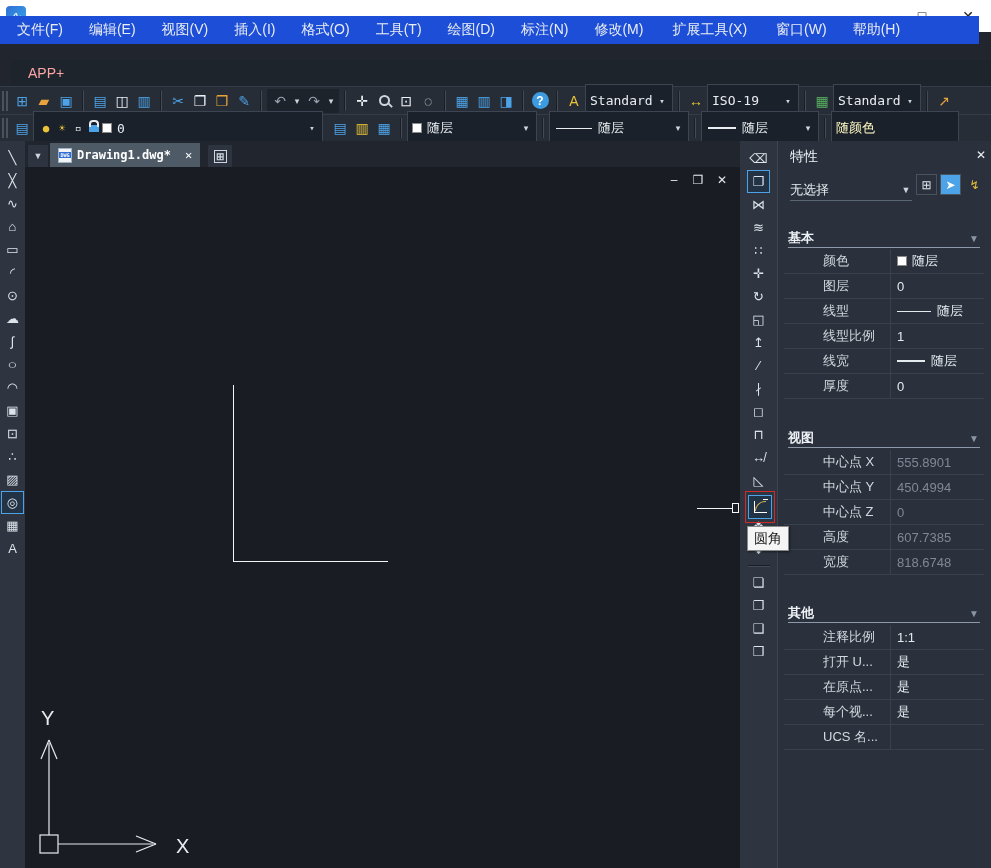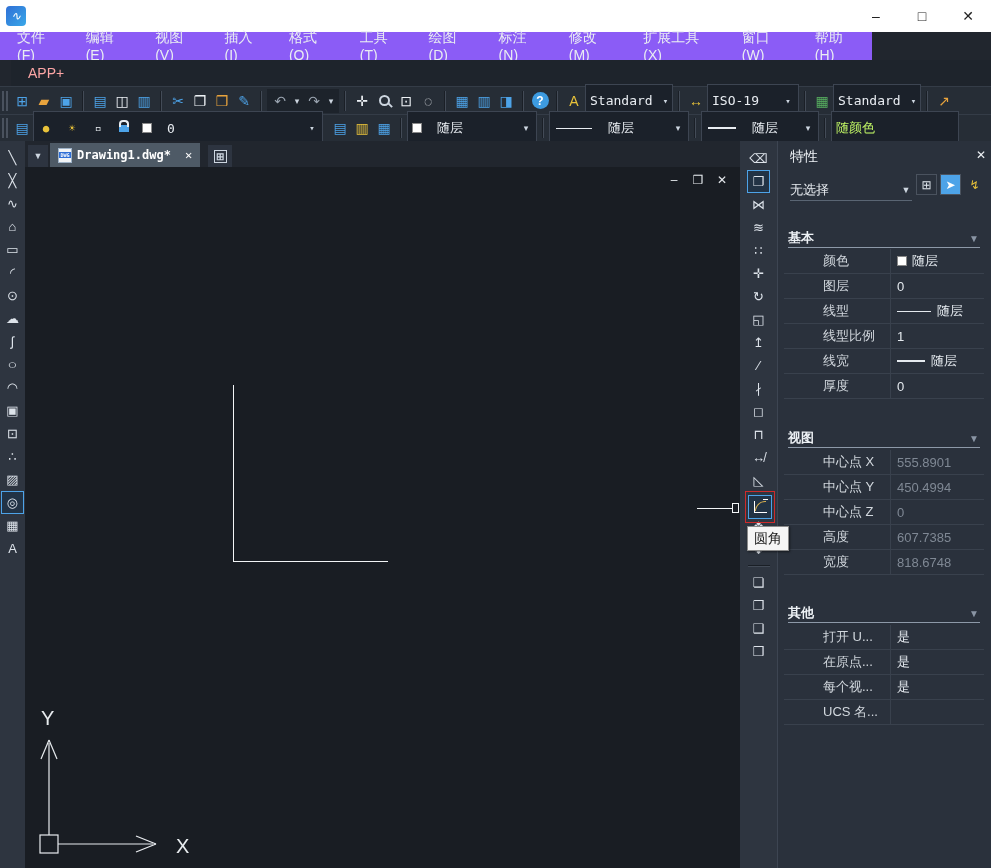"文件(F)" .menubar { background: #8b5cf6 -> #1d4ed8; top: 32px -> 16px; width: 872px -> 979px }
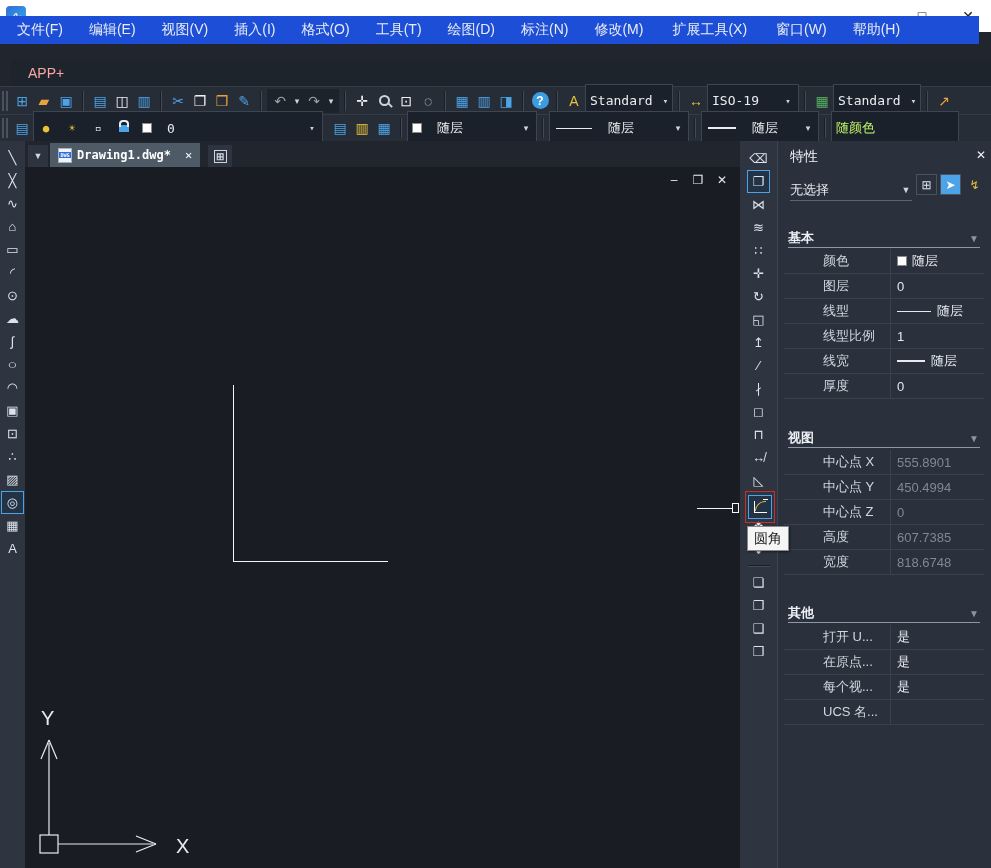"Standard" .combo { gap: 10px -> none }
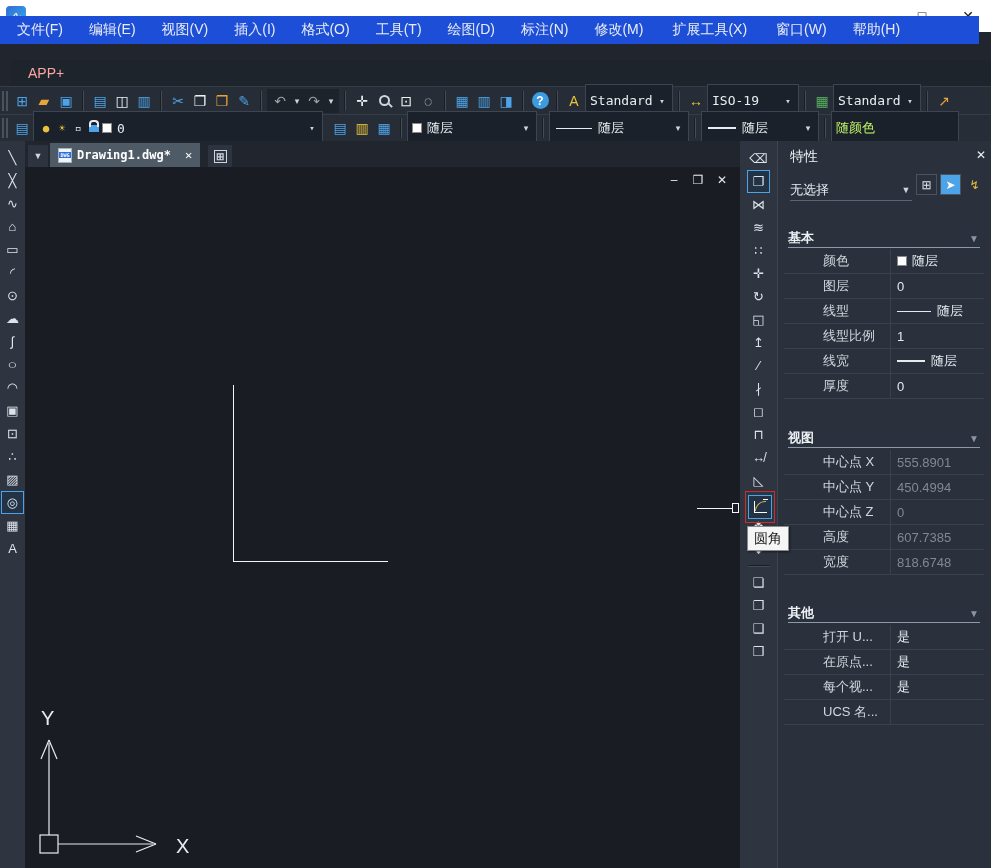"随颜色" span.combo { color: #bef264 -> #fef9c3 }
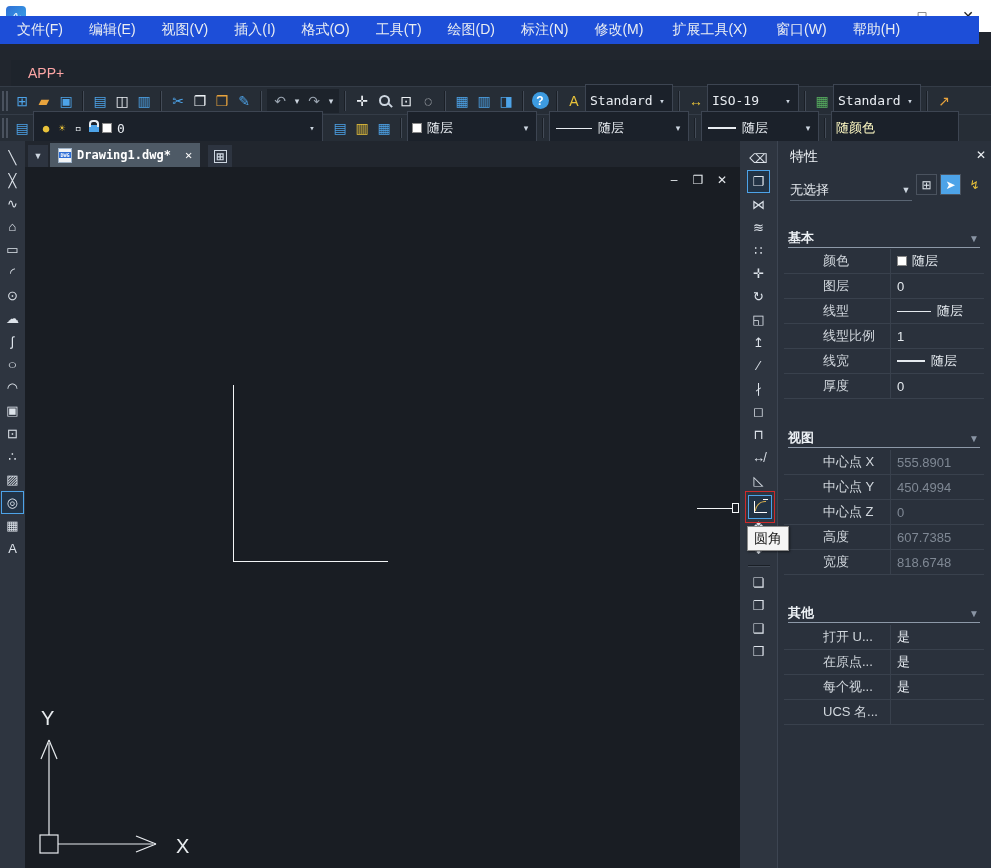"注释比例" div.prow { html: none -> <div> <span>注释比例</span> <span>1:1</span> </div> }
